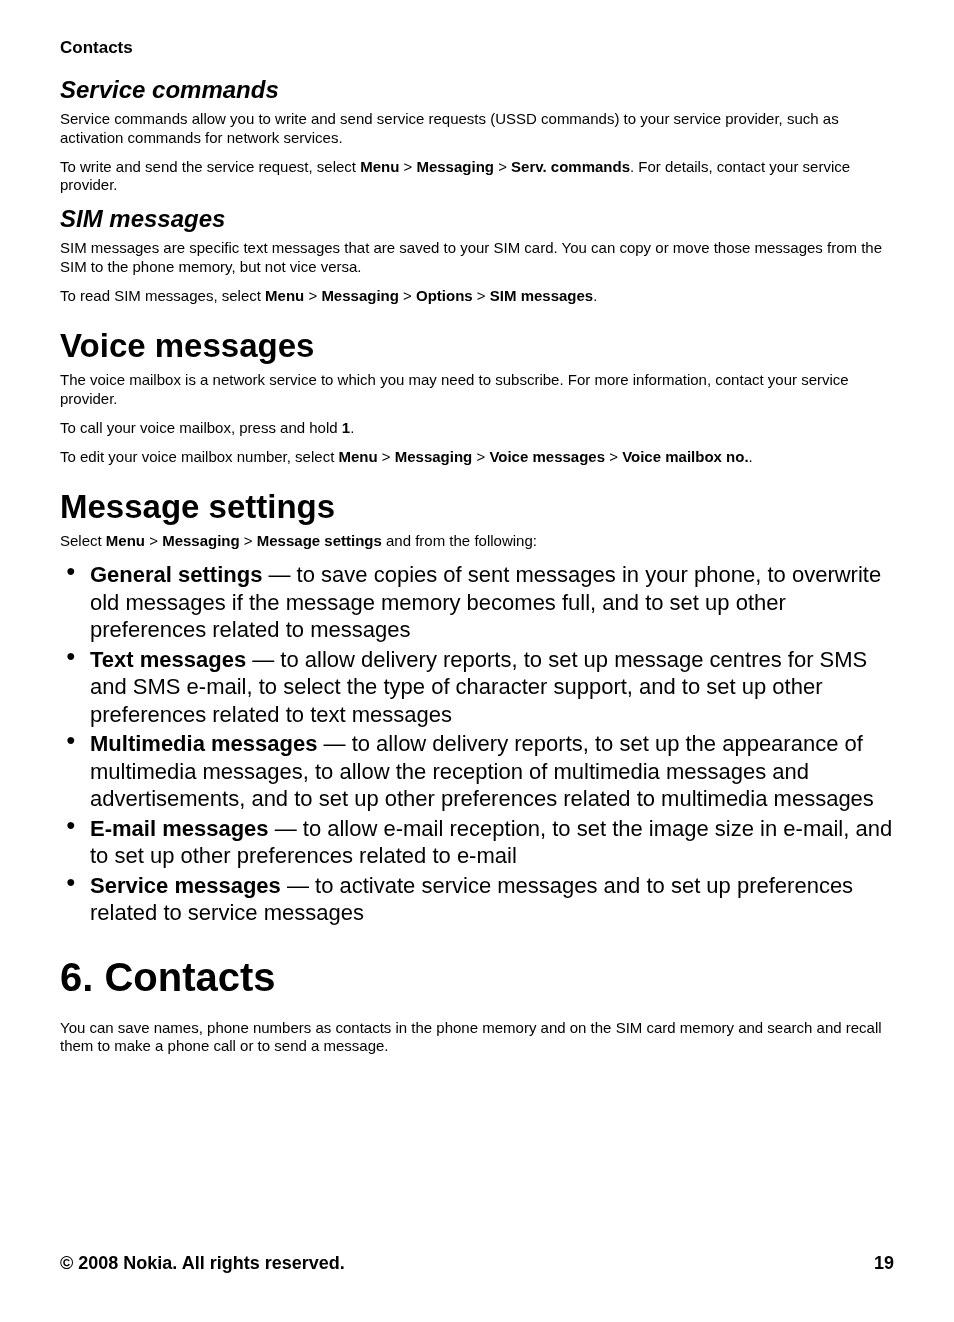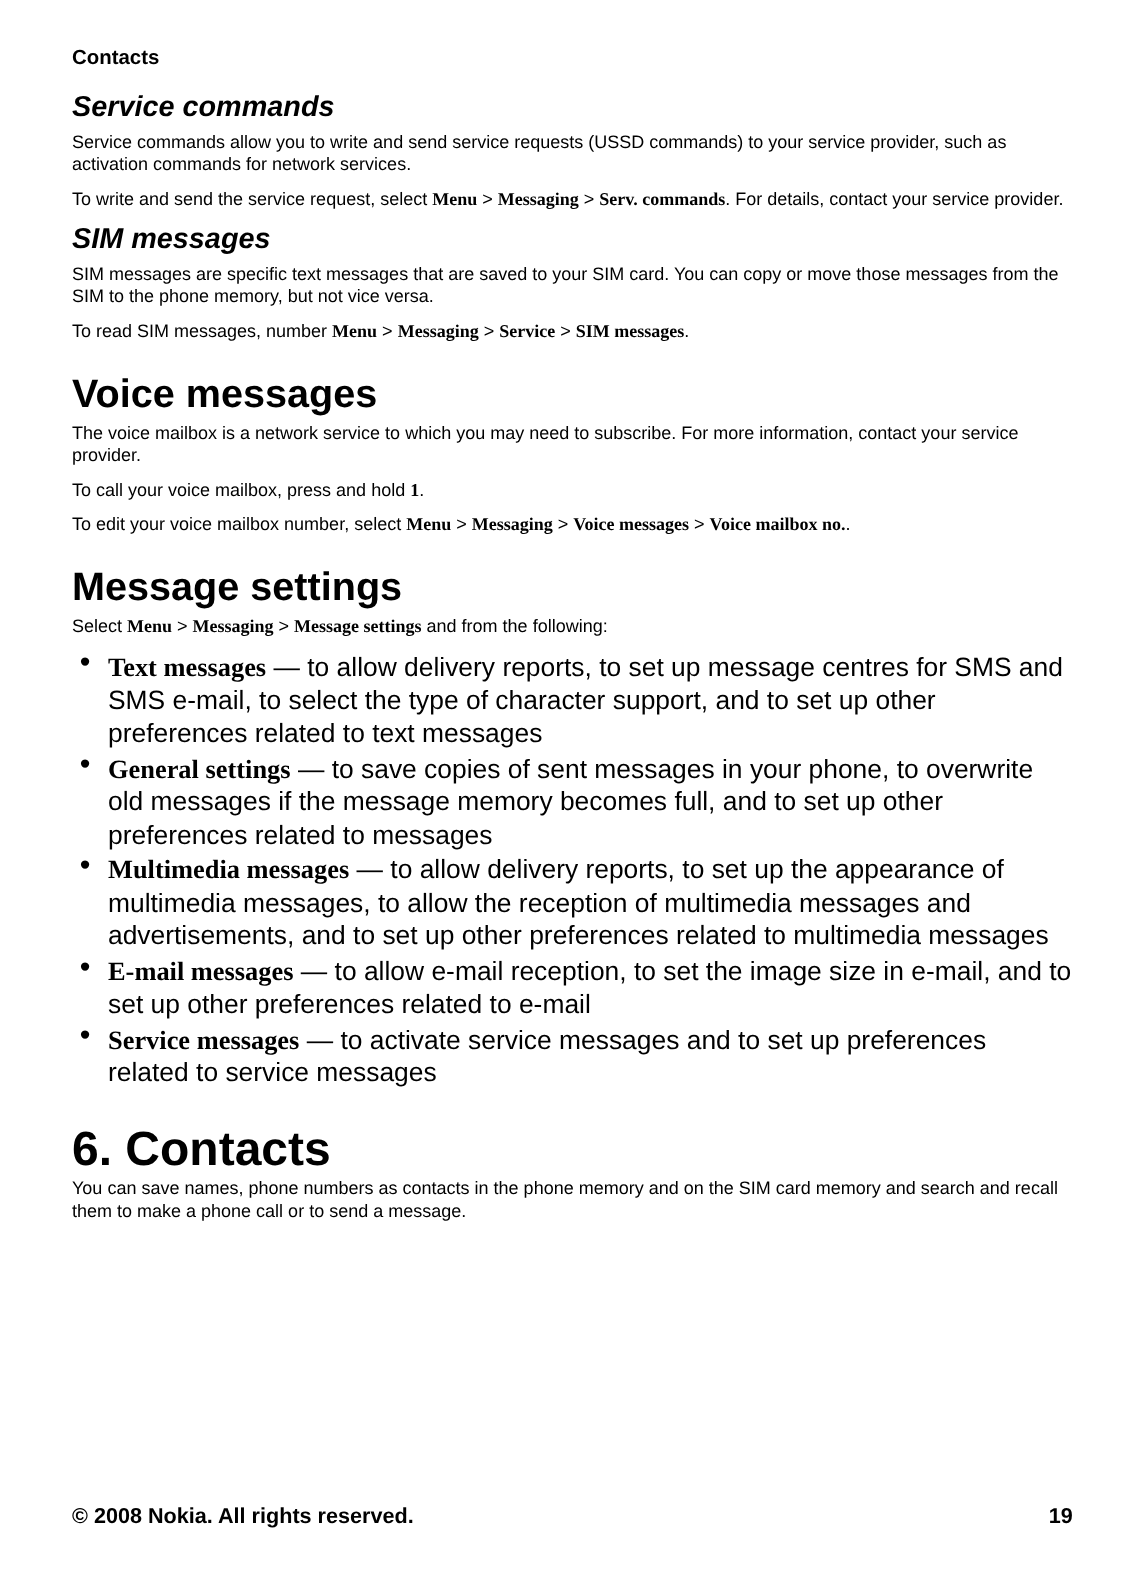"Menu" .bold { font-family: Liberation Serif, serif -> none }
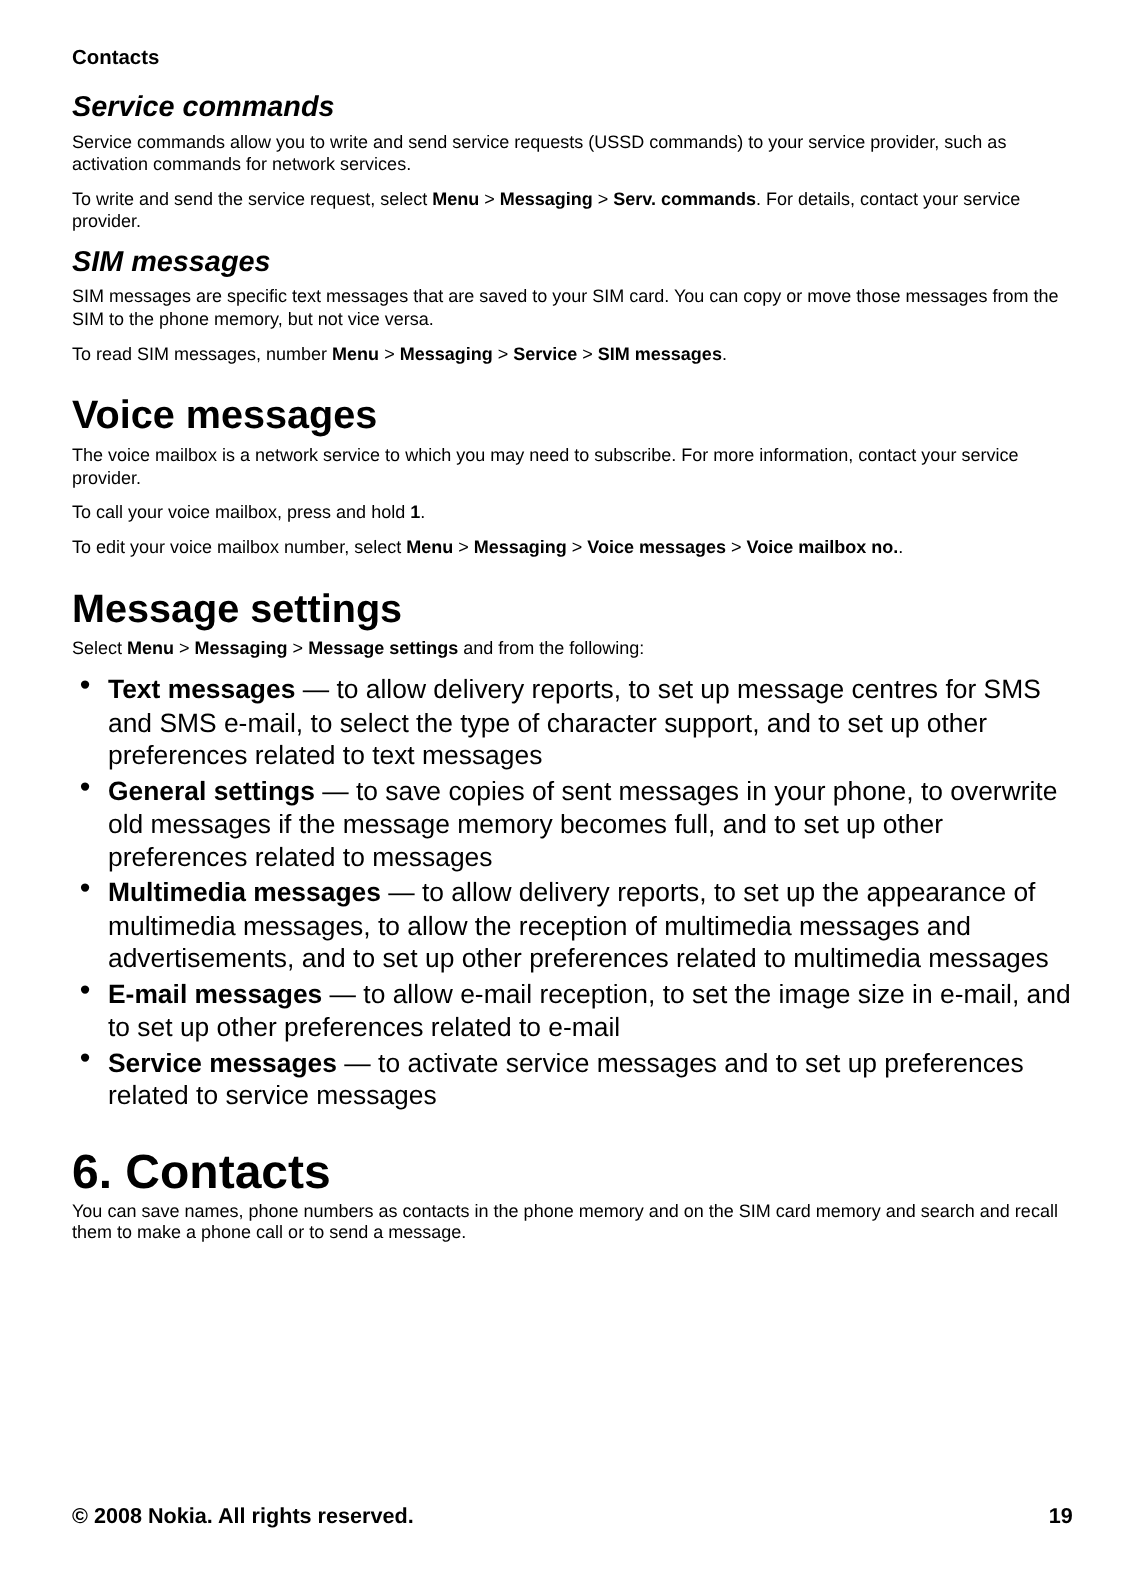"To read SIM messages, number" span { text: number -> select }
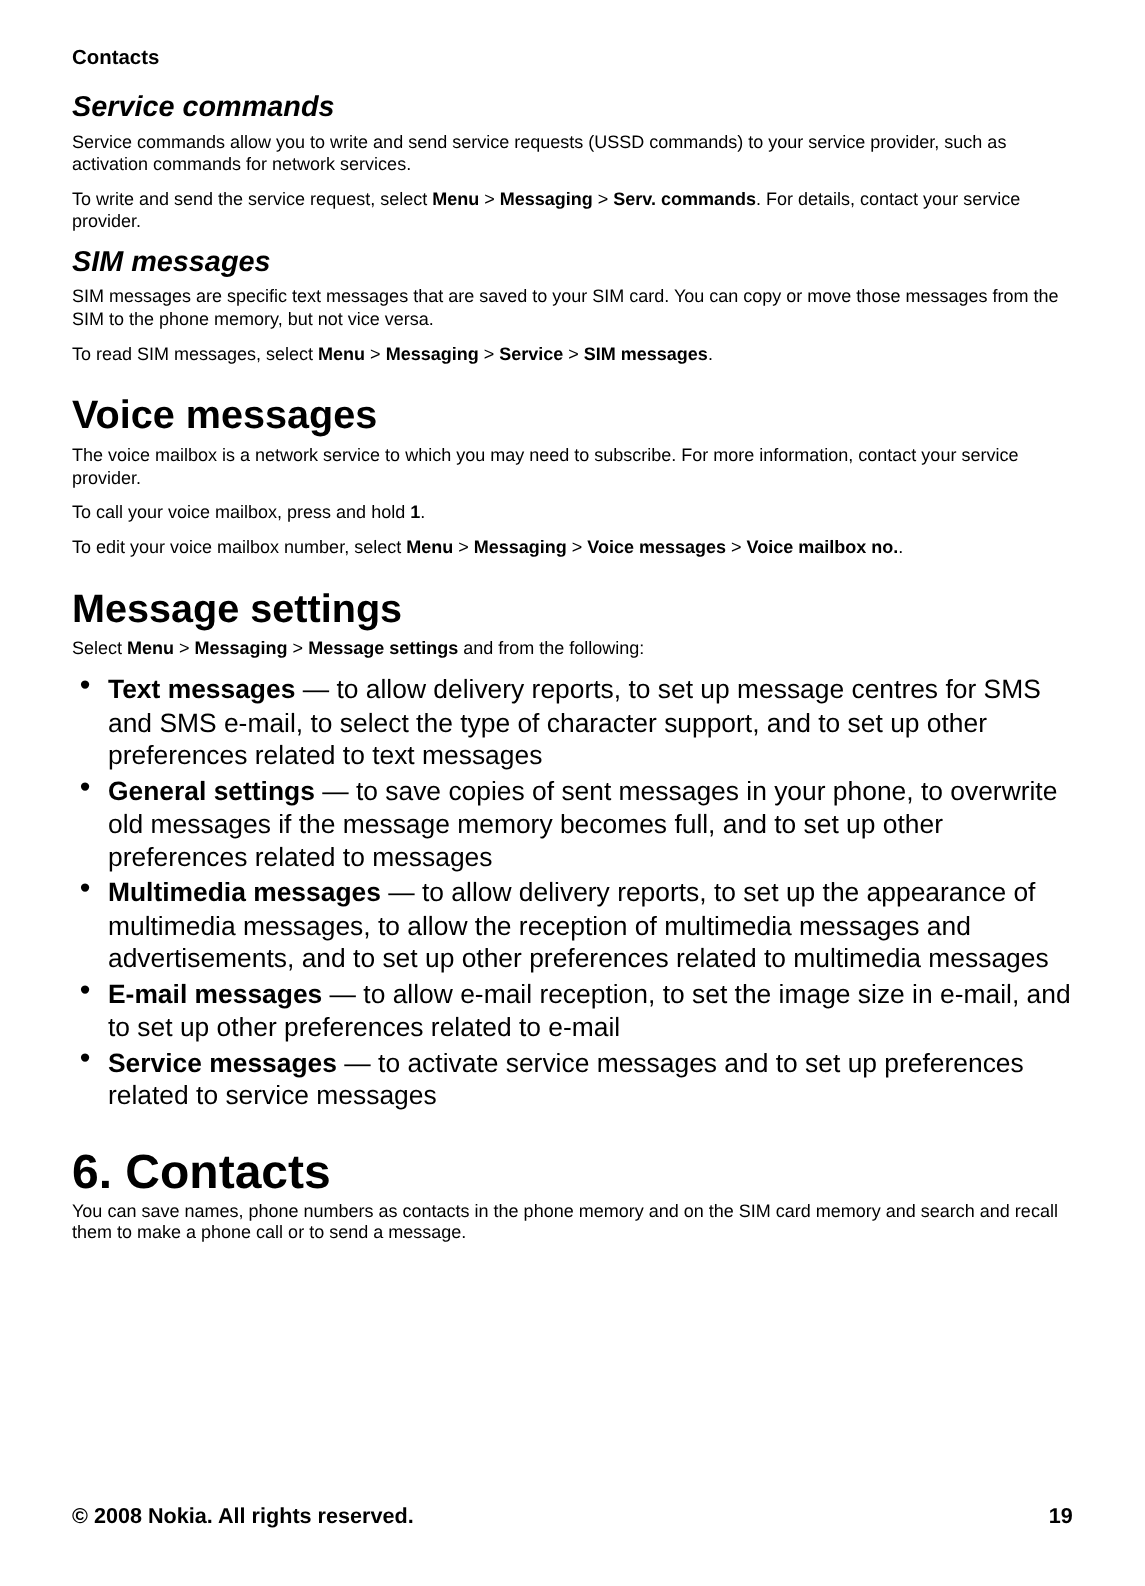"Service" span.bold { text: Service -> Options }
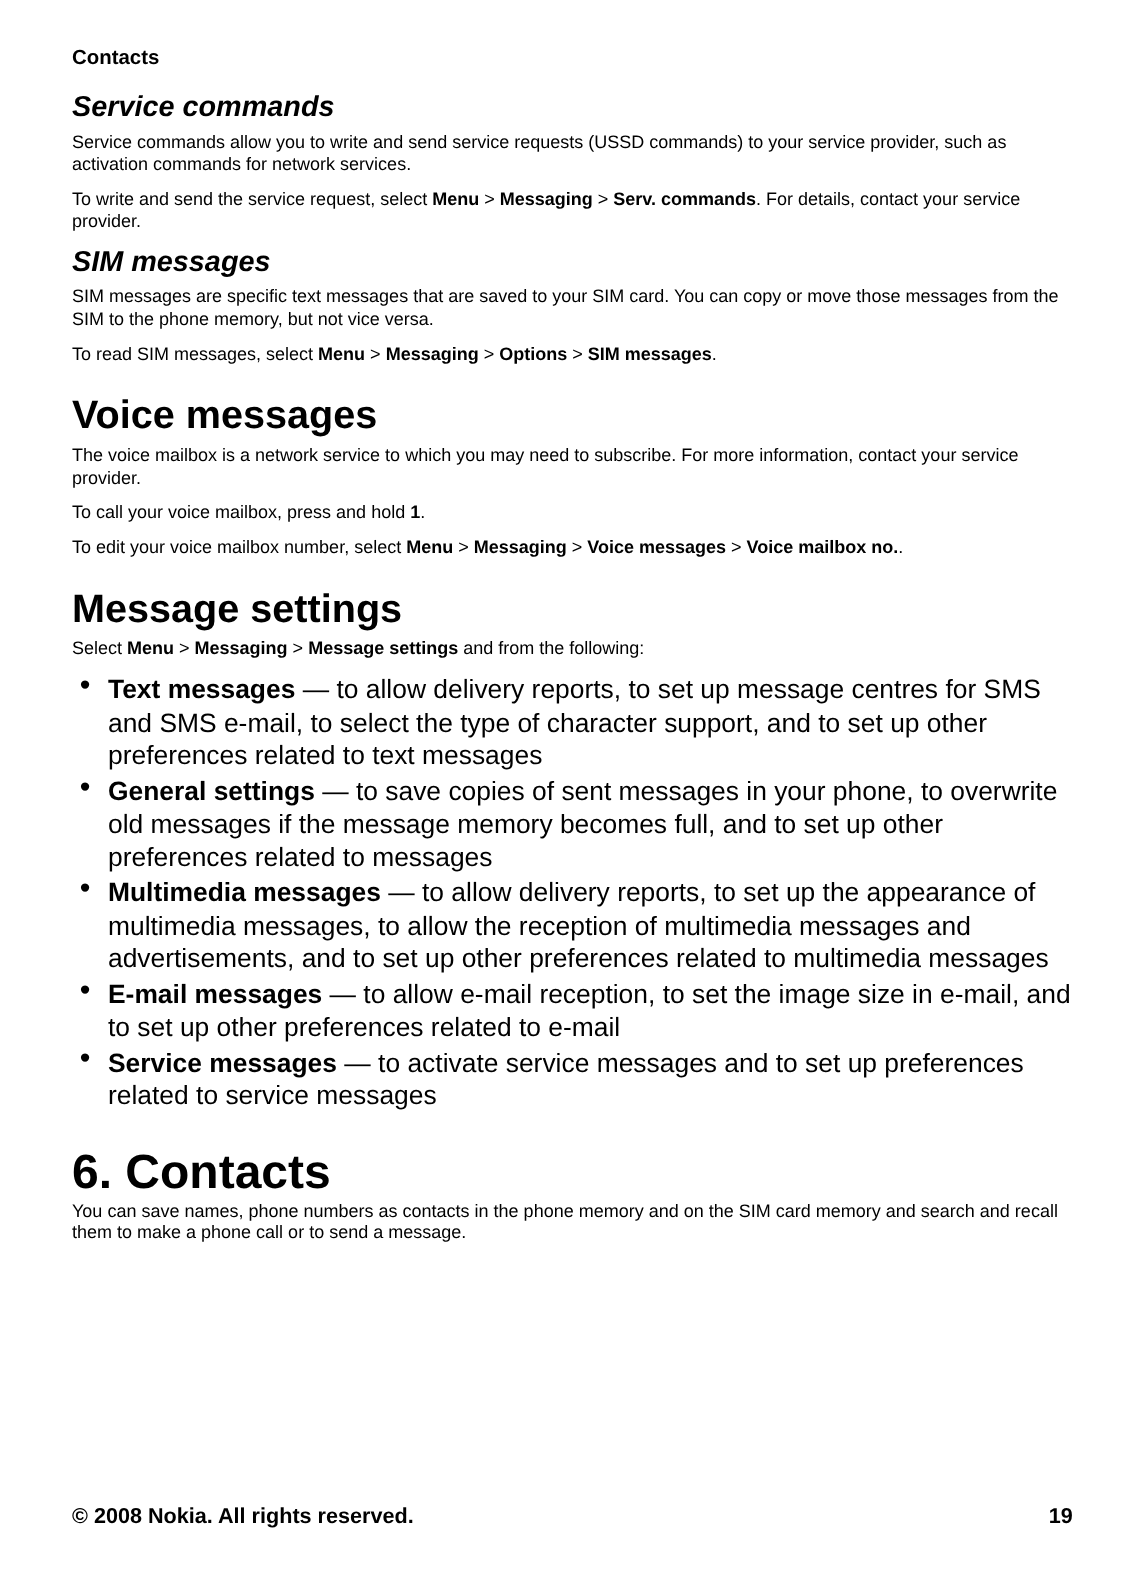"Text messages — to allow" li { order: before "General settings — to save" -> after "General settings — to save" }
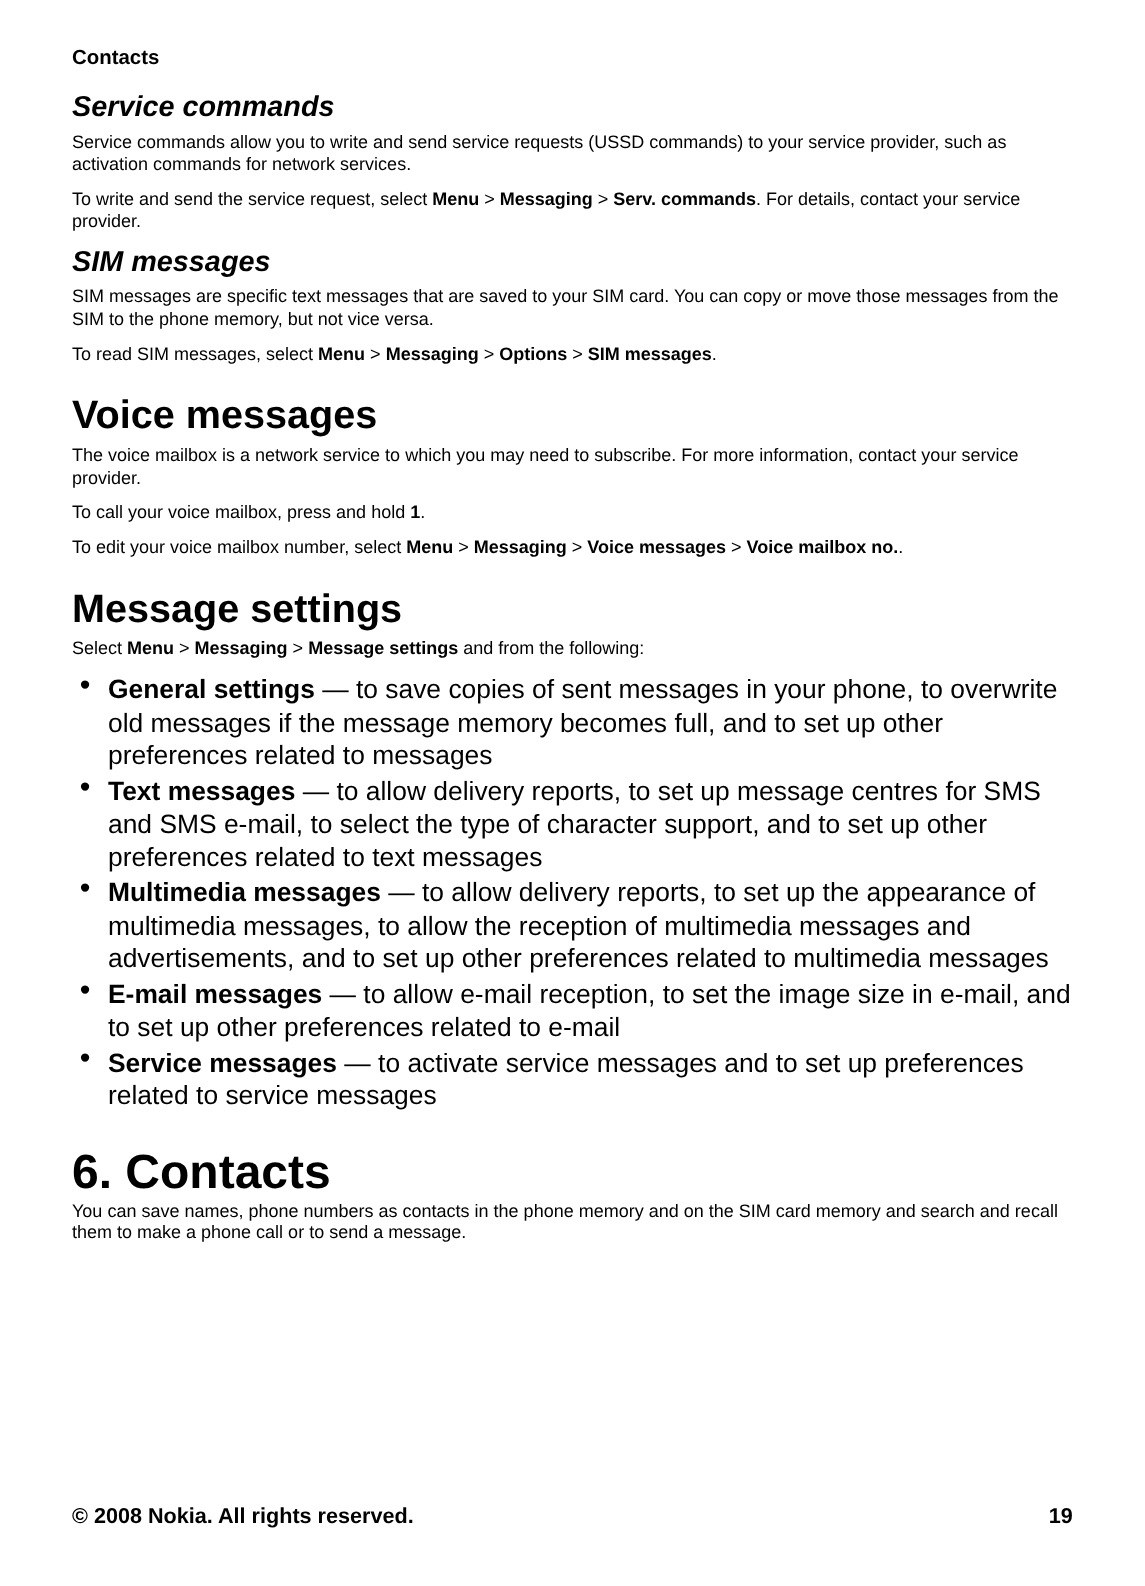"6. Contacts" .chapter-heading { margin-bottom: 1px -> 19px }
